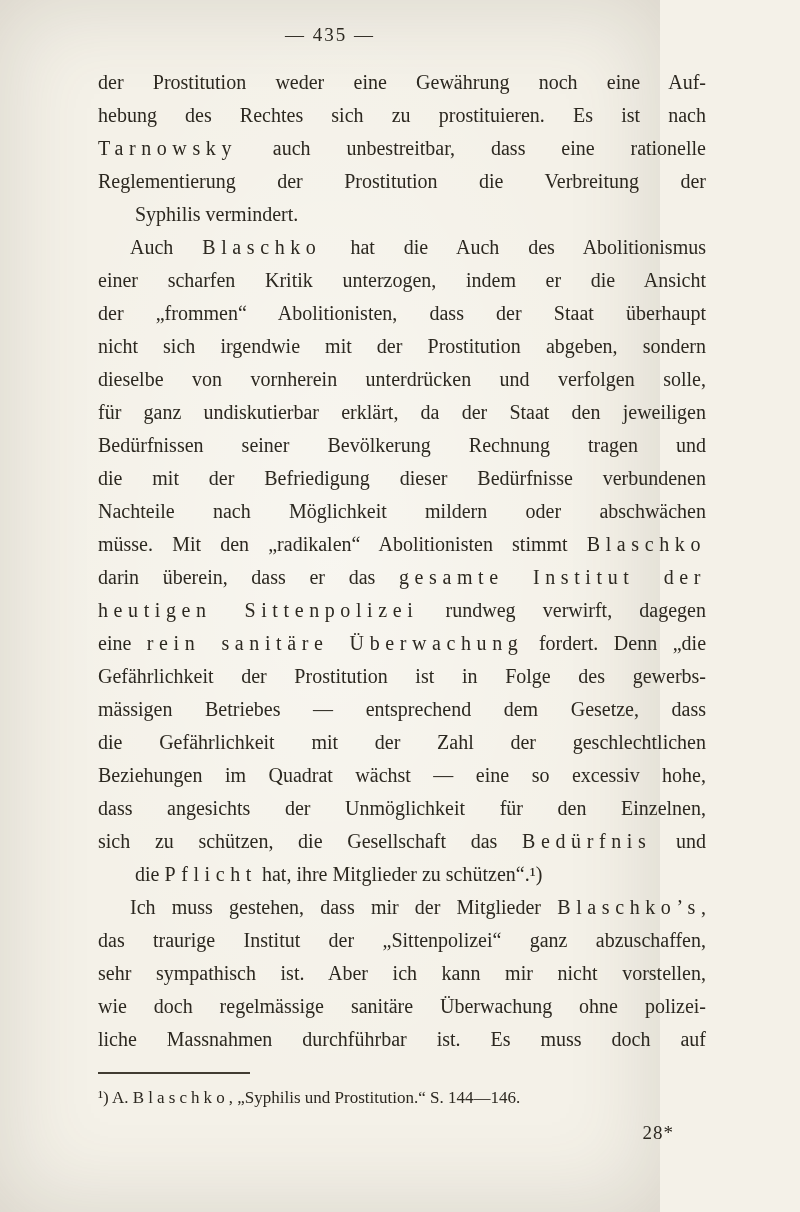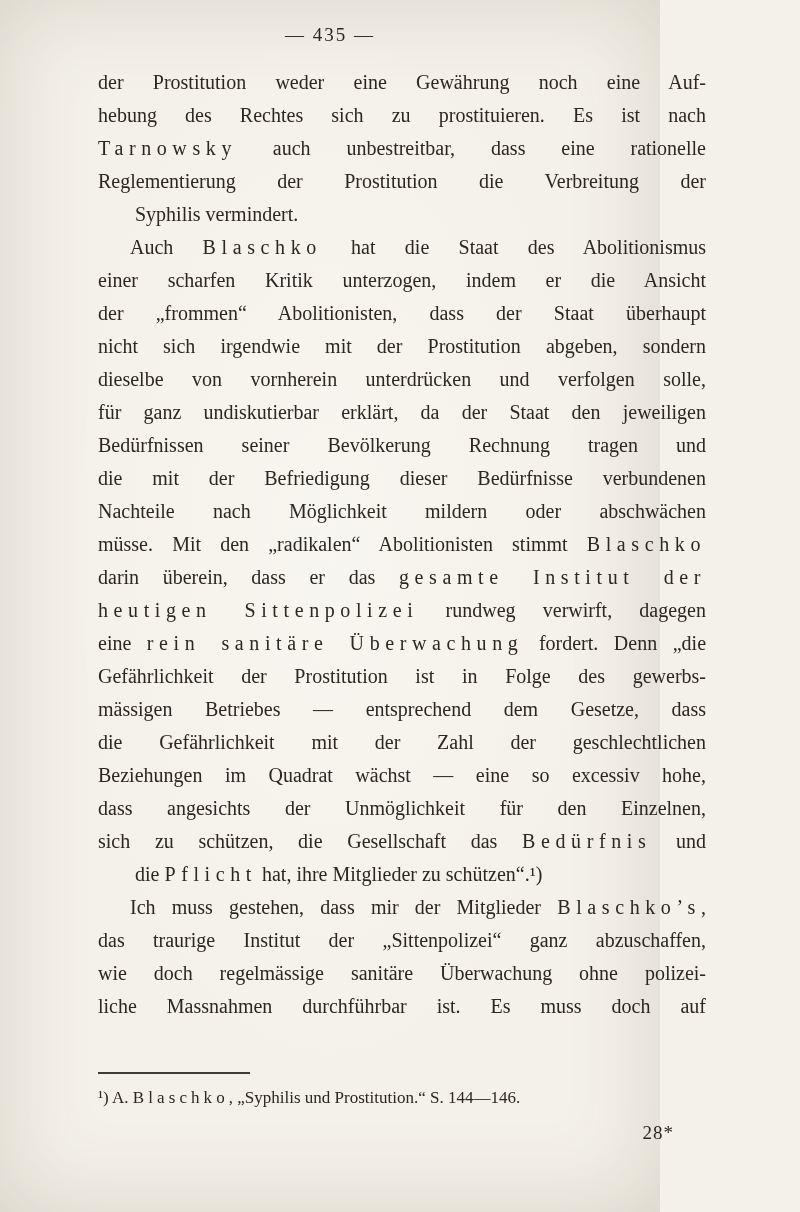"hat die Staat des Abolitionismus" span.seg { text: Staat -> Auch }
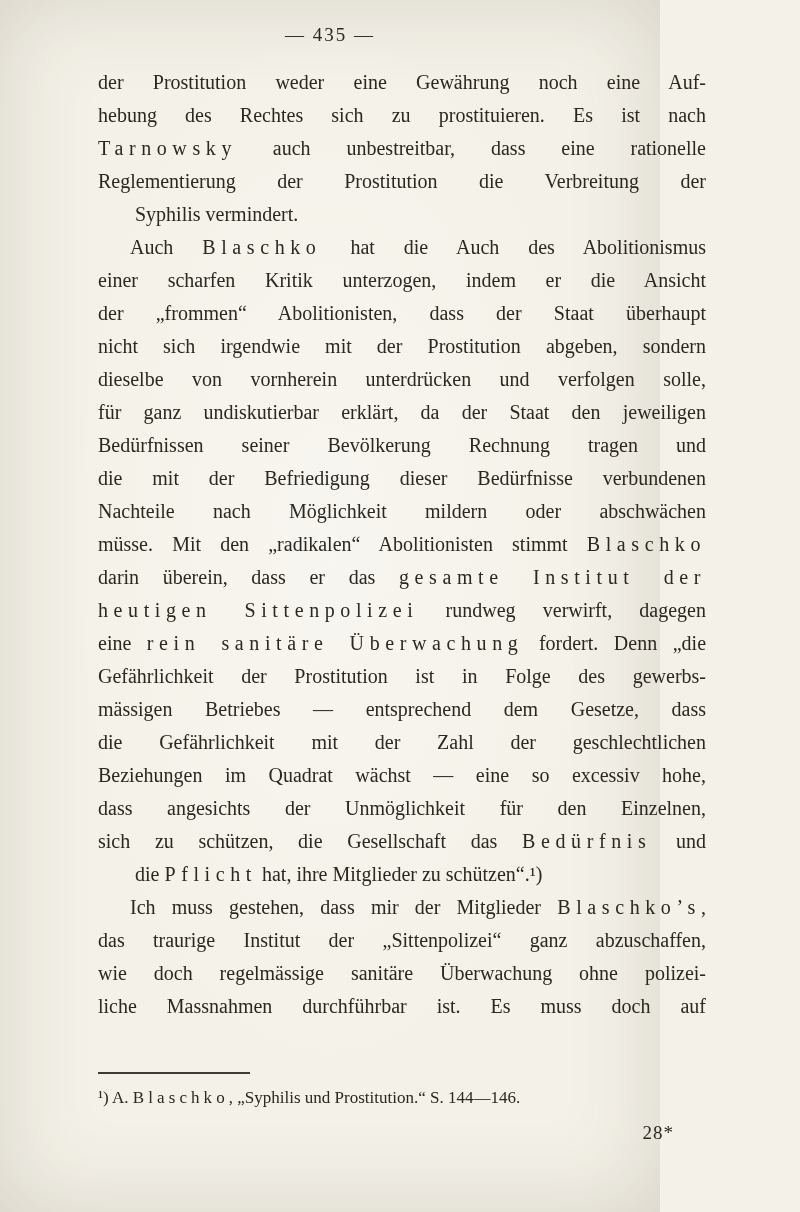"sehr sympathisch ist. Aber ich" div.line { html: none -> <div><span>sehr sympathisch ist. Aber ich kann mir nicht vorstellen,</span></div> }
